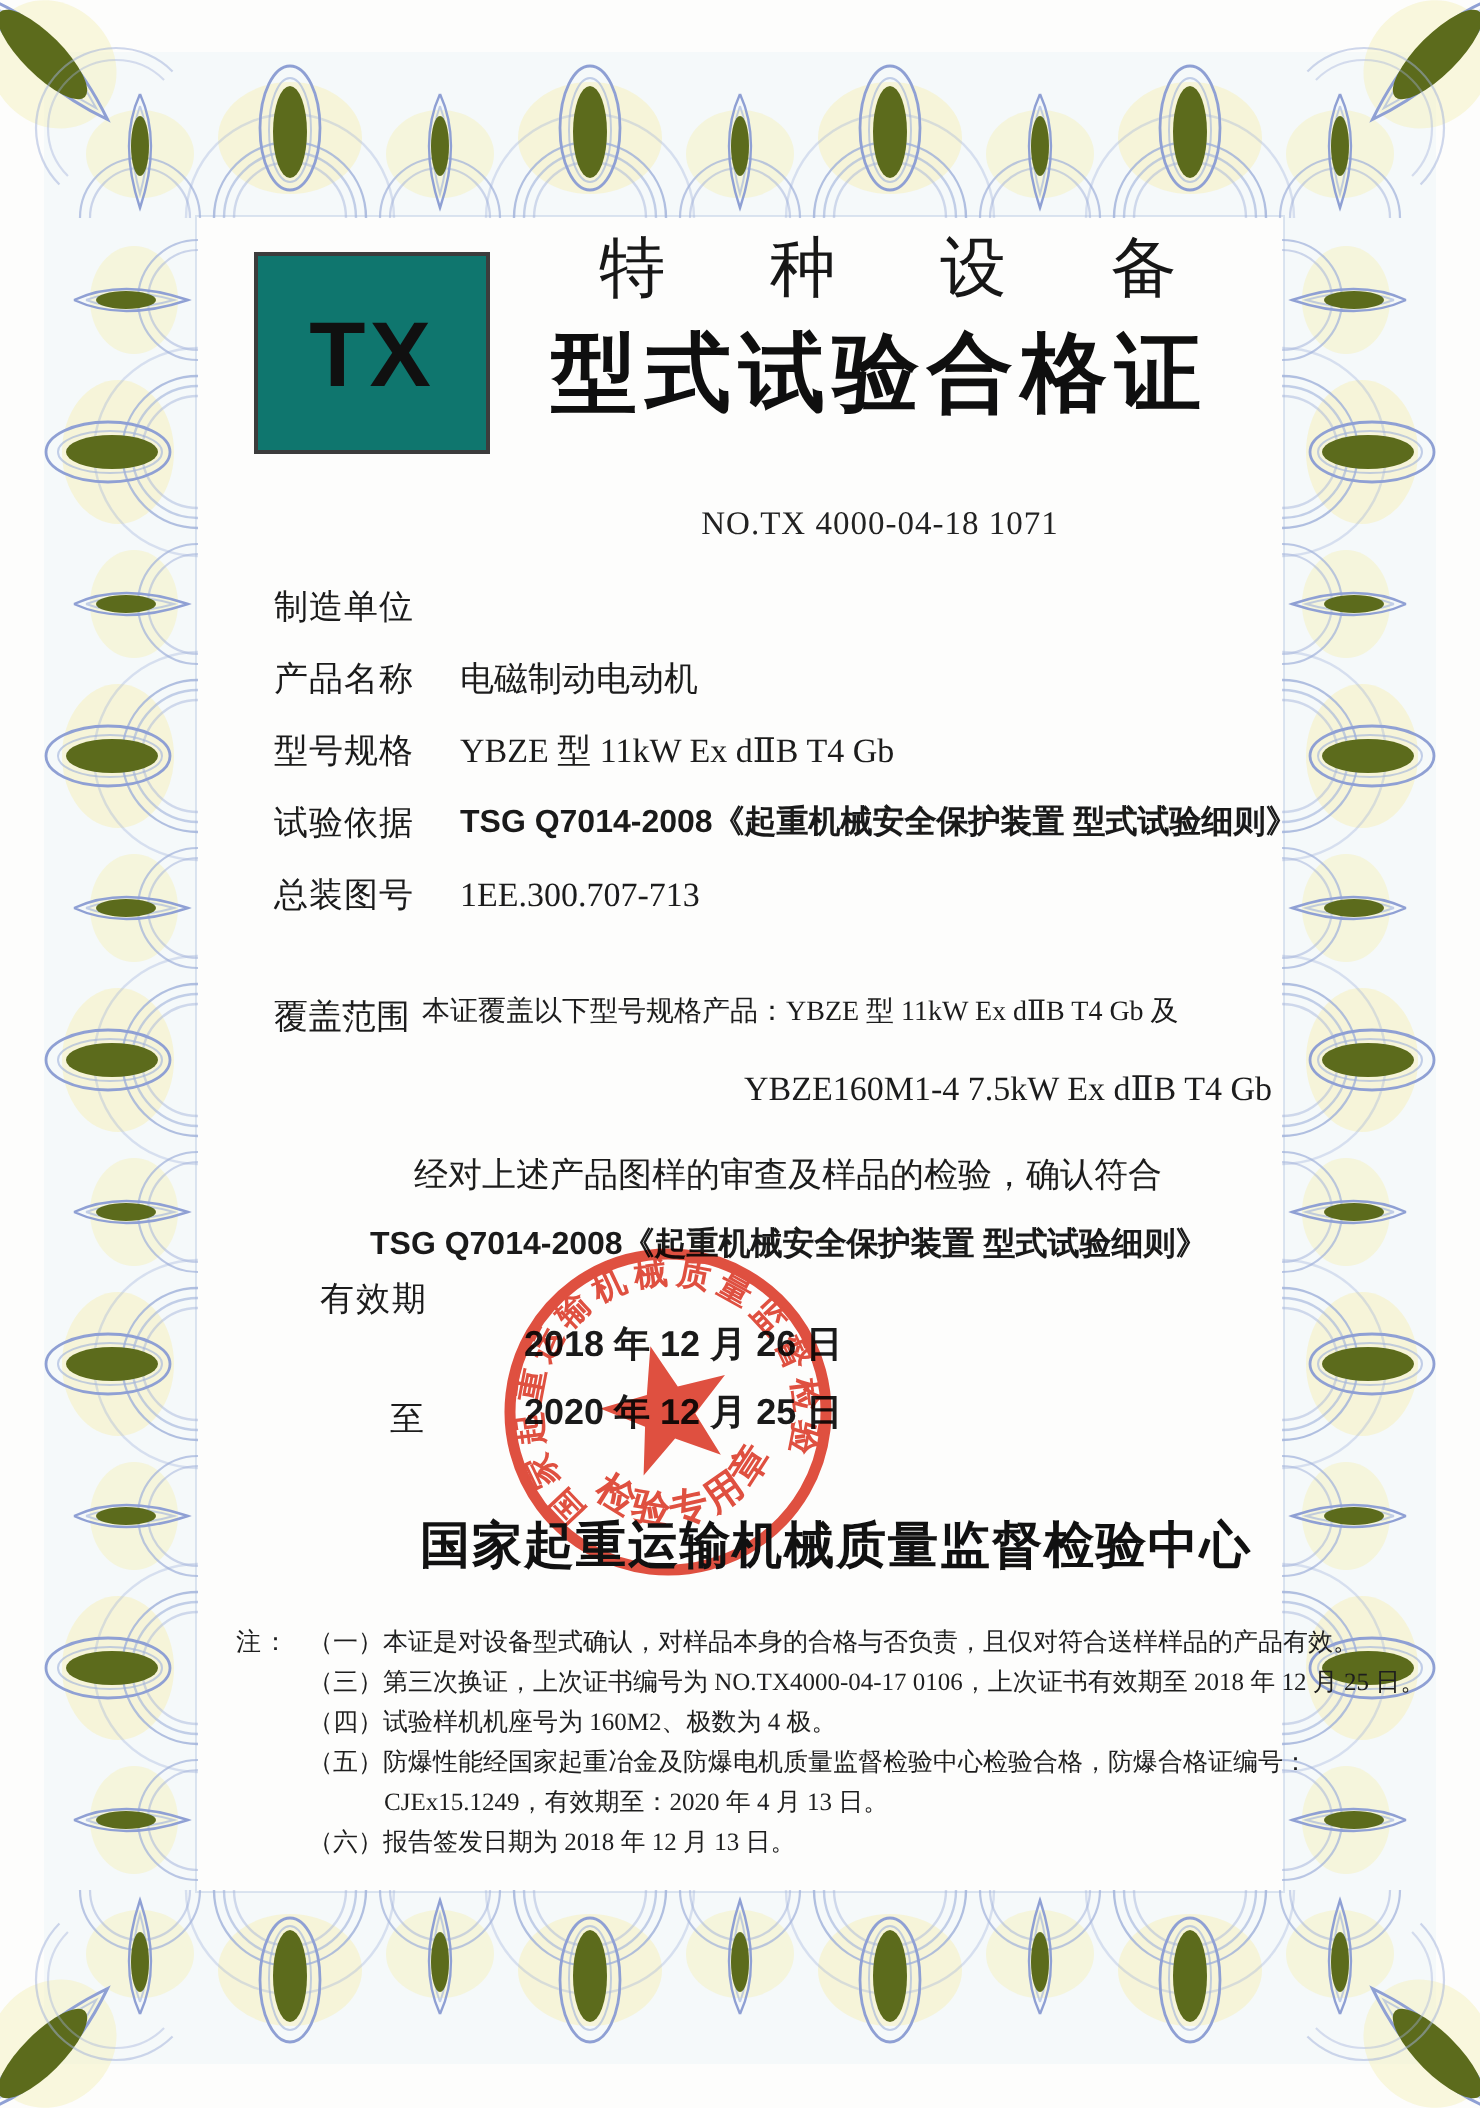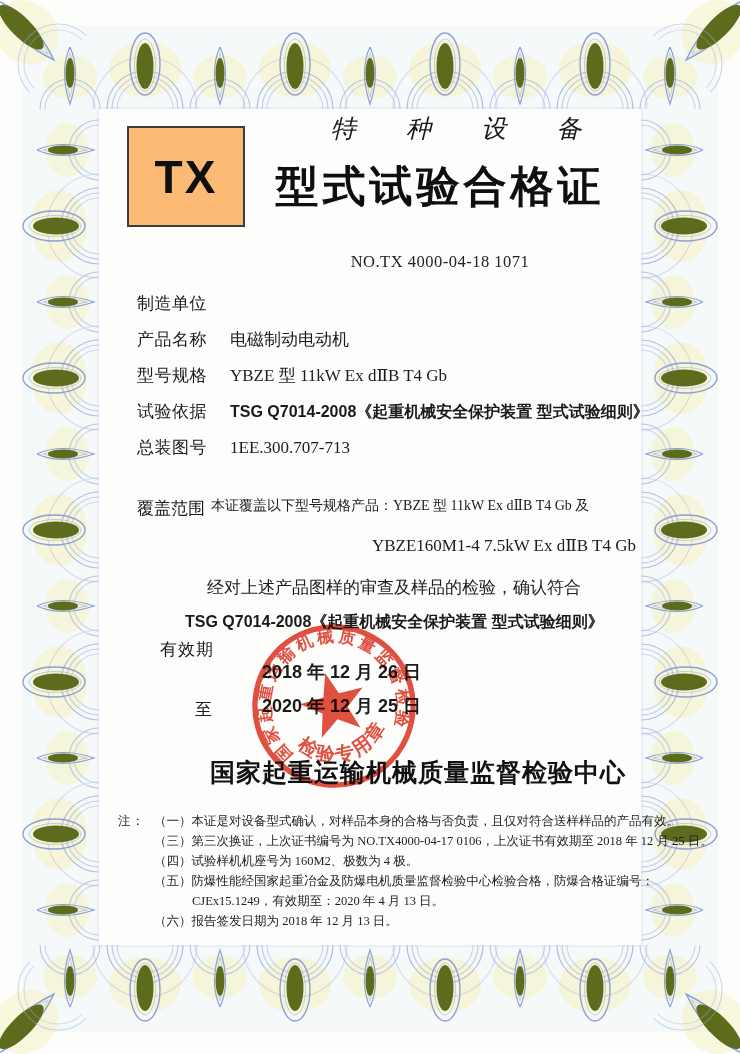"特 种 设 备" .category { font-size: 25px -> 33px; font-style: italic -> none; left: 16px -> 4px }
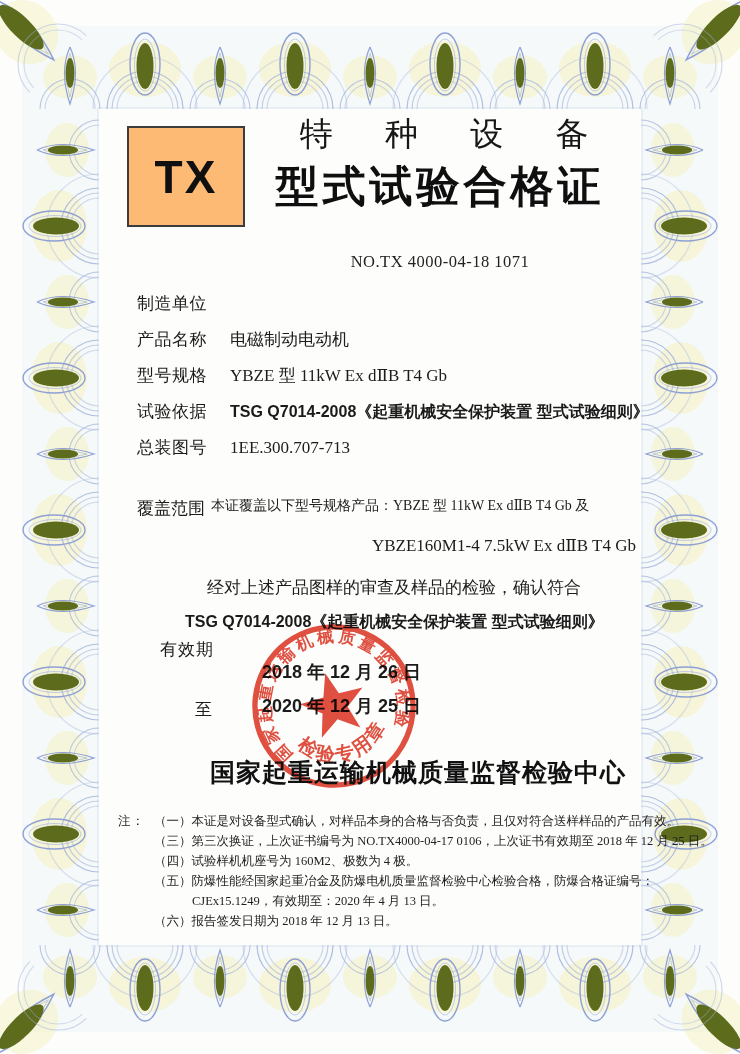"TX" .tx-box { background: #fdba74 -> #0f766e }
